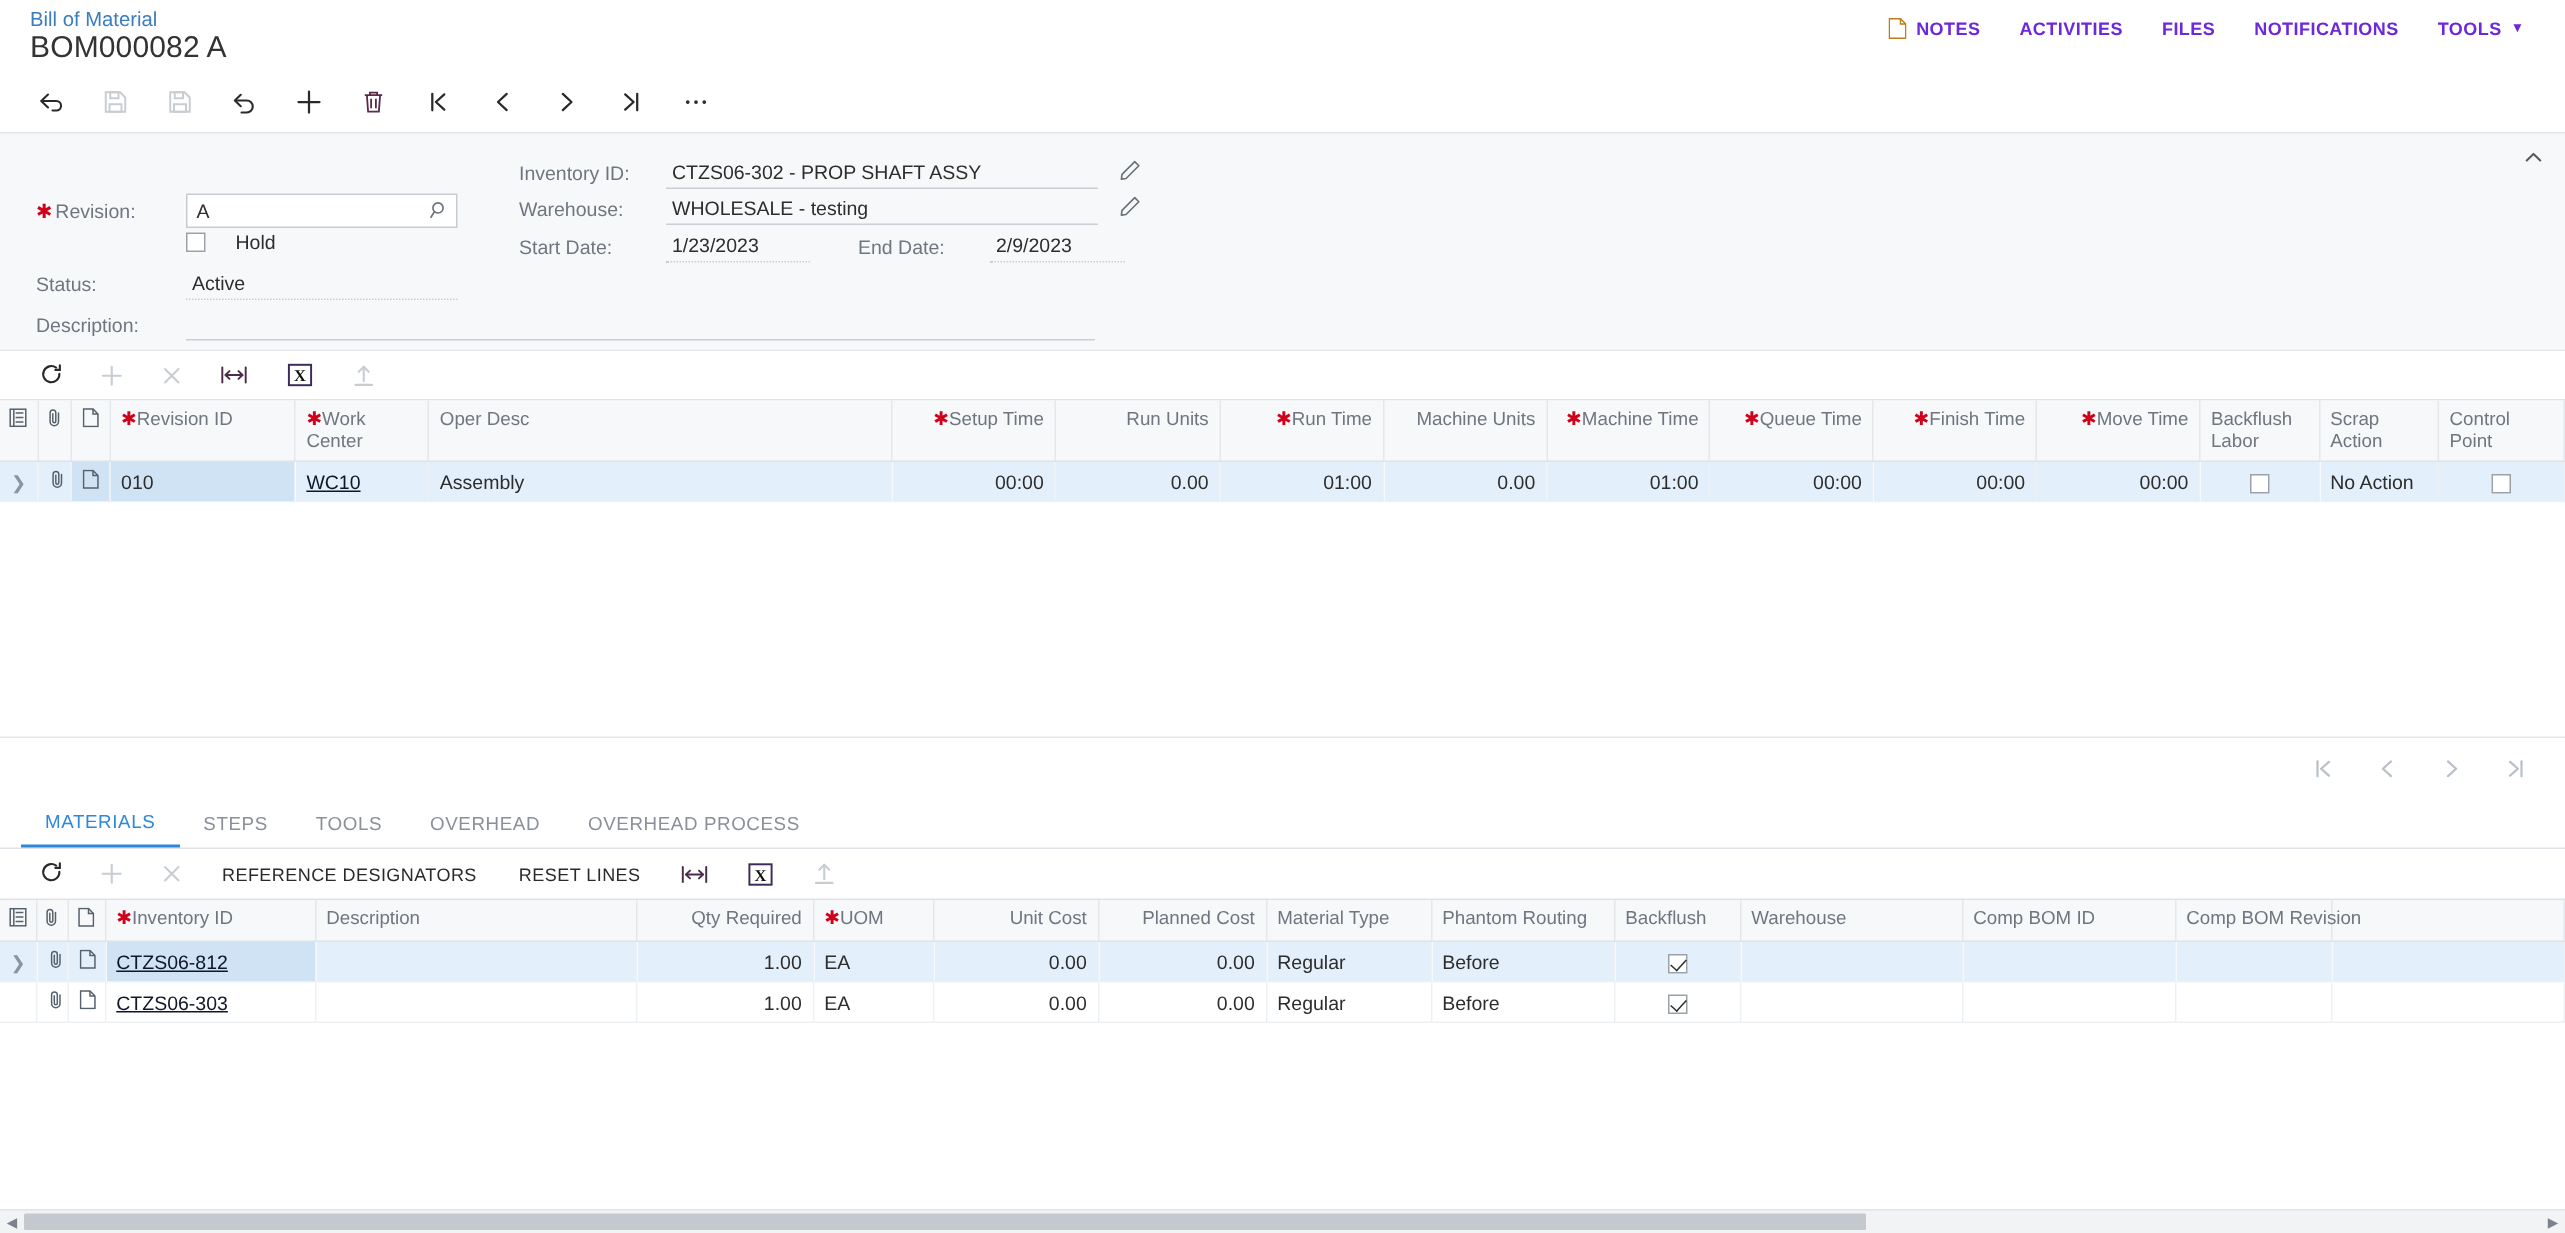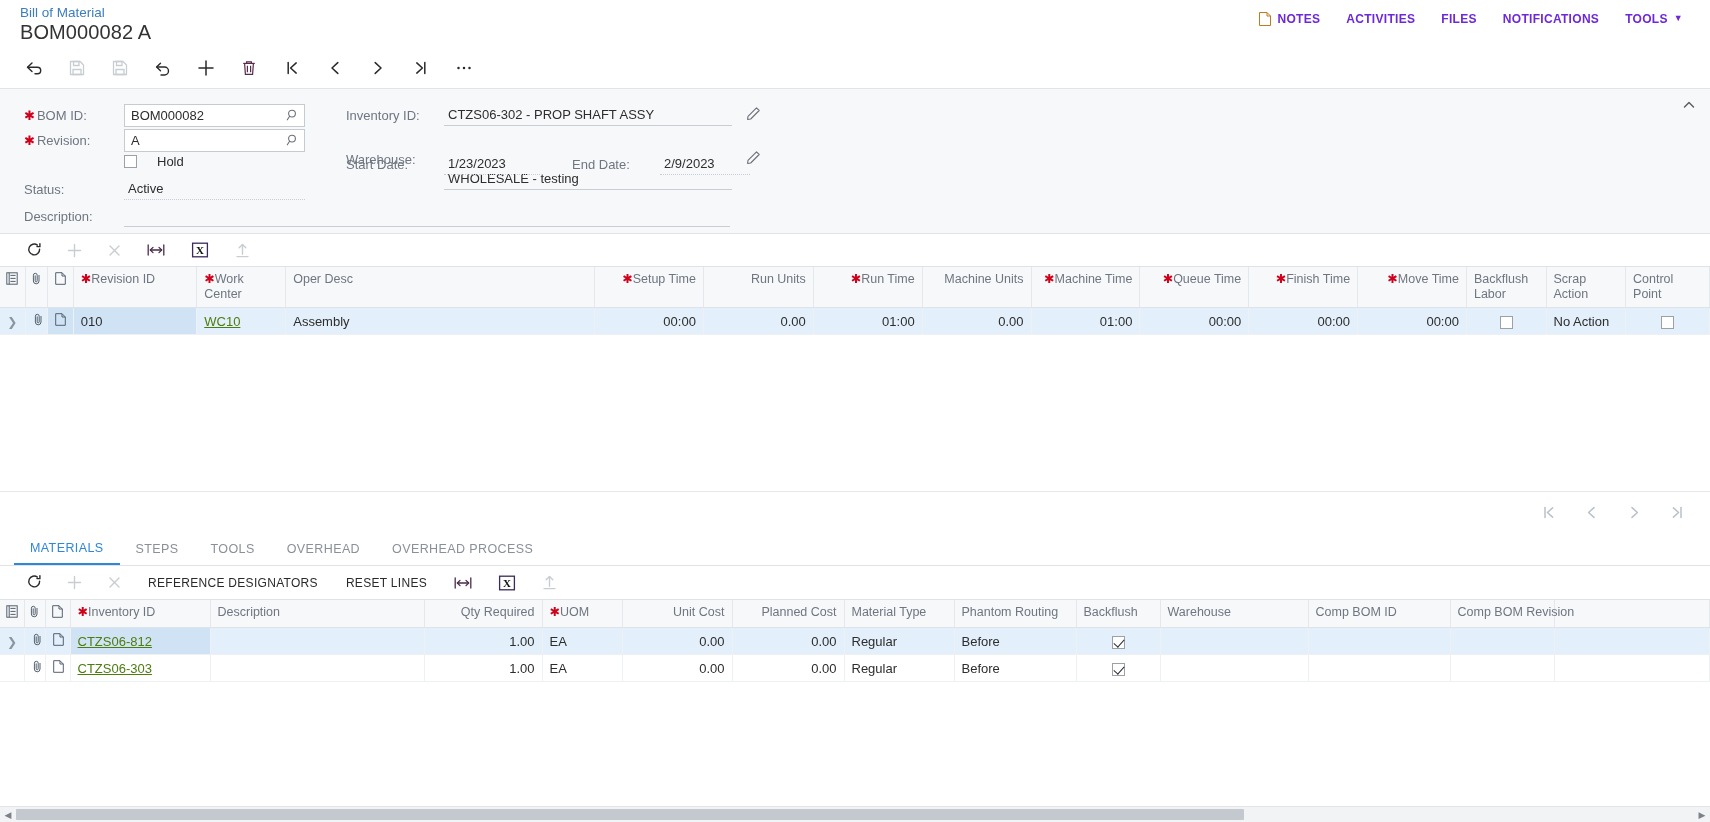"✱ BOM ID:" div.fld-row { html: <div> <div> <span>✱</span><span>BOM ID:</span> </div> <div> <span>BOM000082</span> <span> <svg> <circle></circle> <path></path> </svg> </span> </div> </div> -> none }
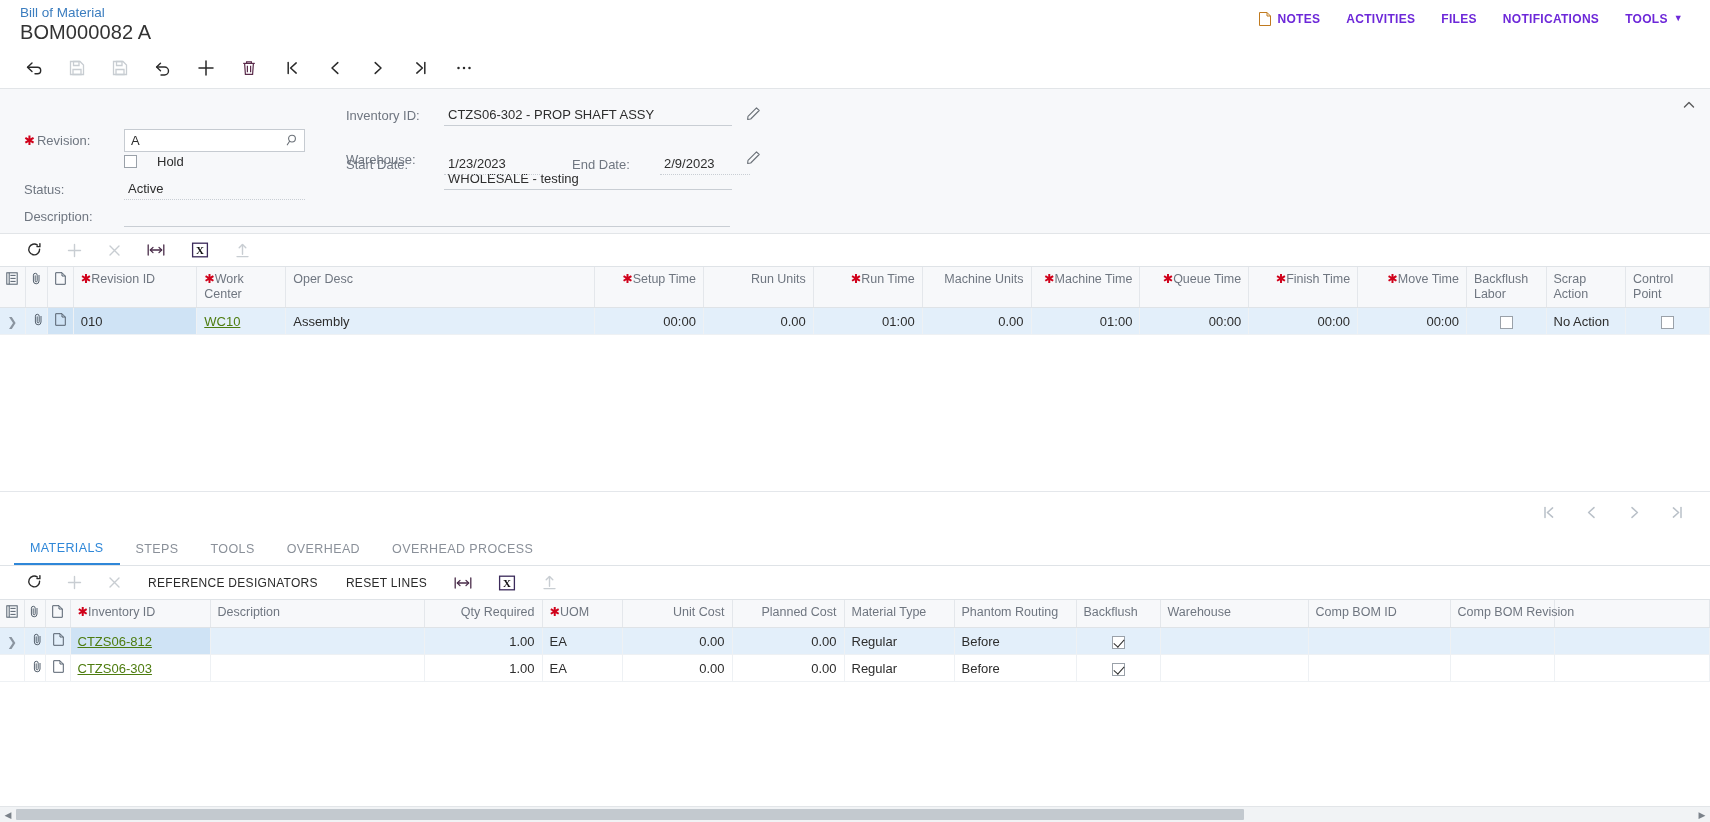"WHOLESALE - testing" div.underline-field { margin-top: 40px -> none }
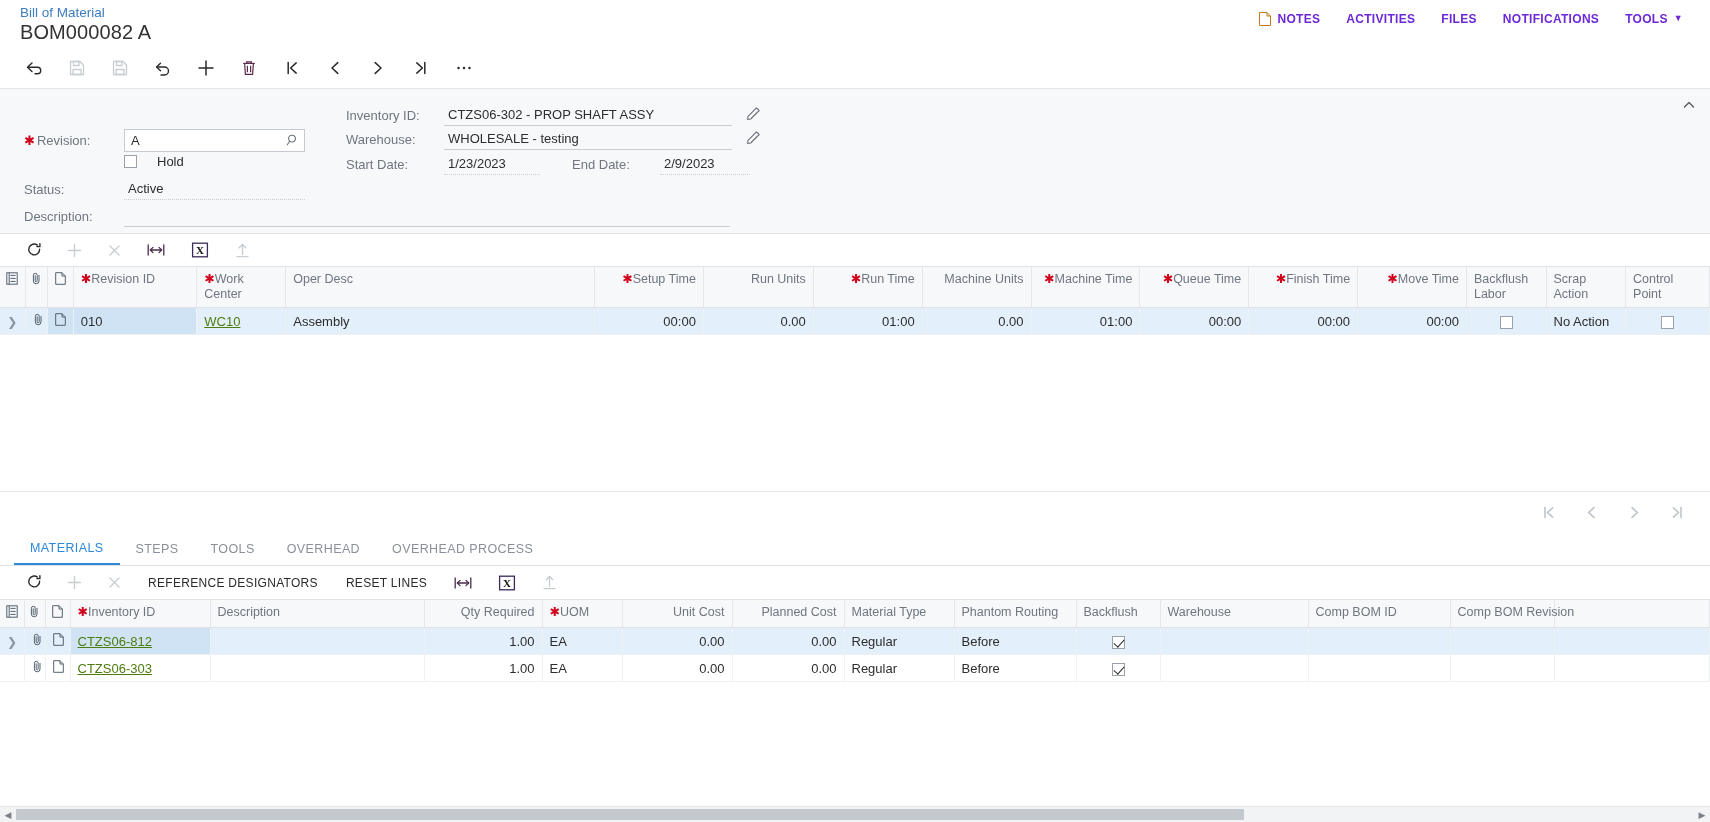"WC10" .link { color: #4d7c0f -> #0f172a }
